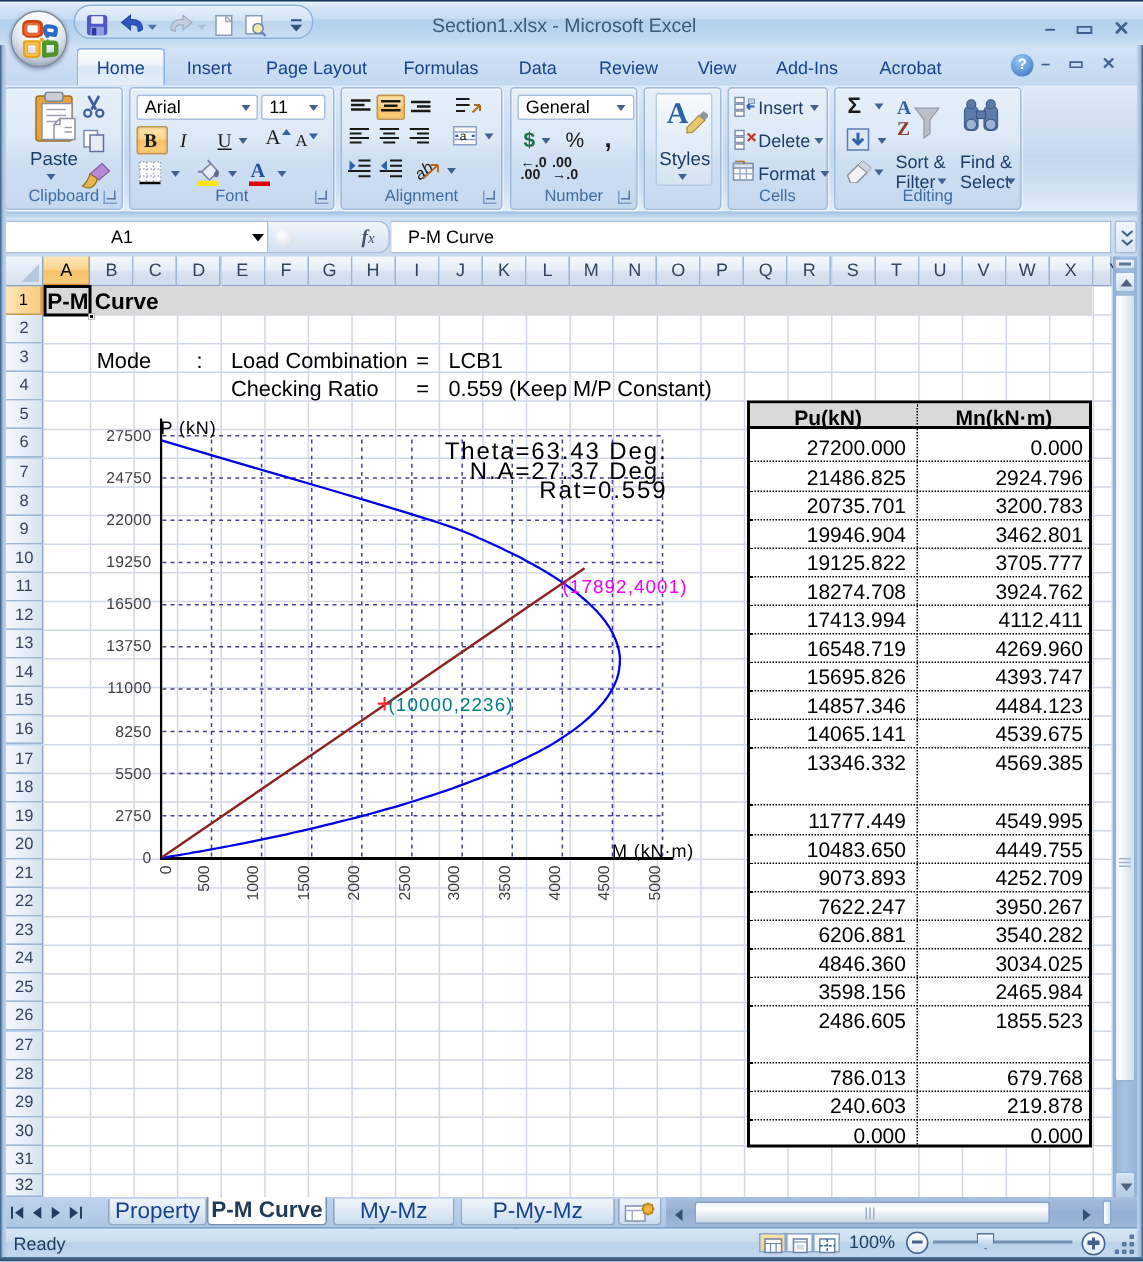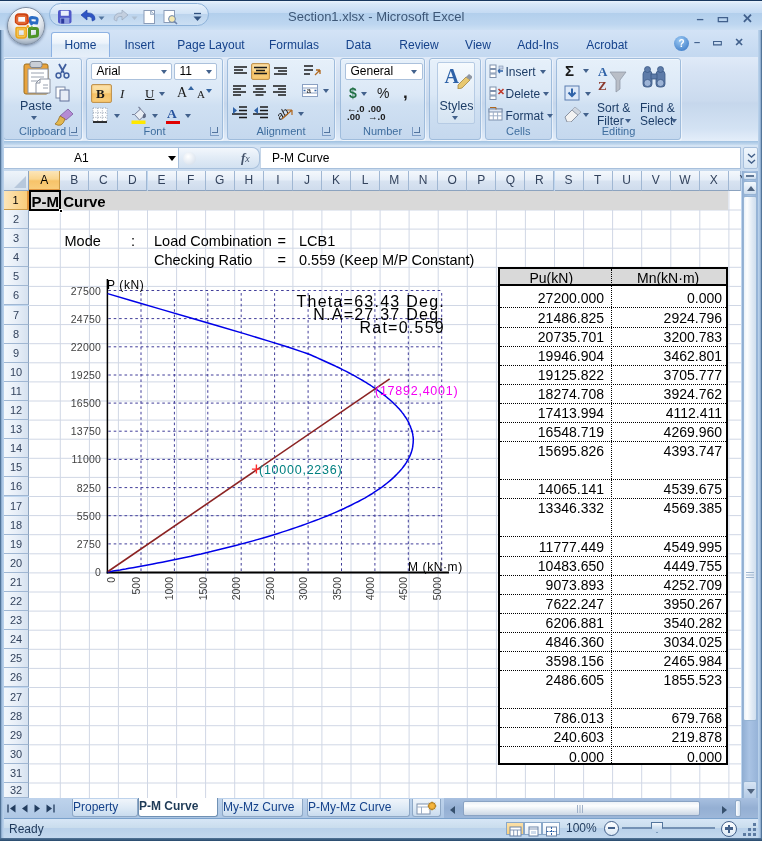"Pu(kN)" #thead { font-weight: normal -> bold }
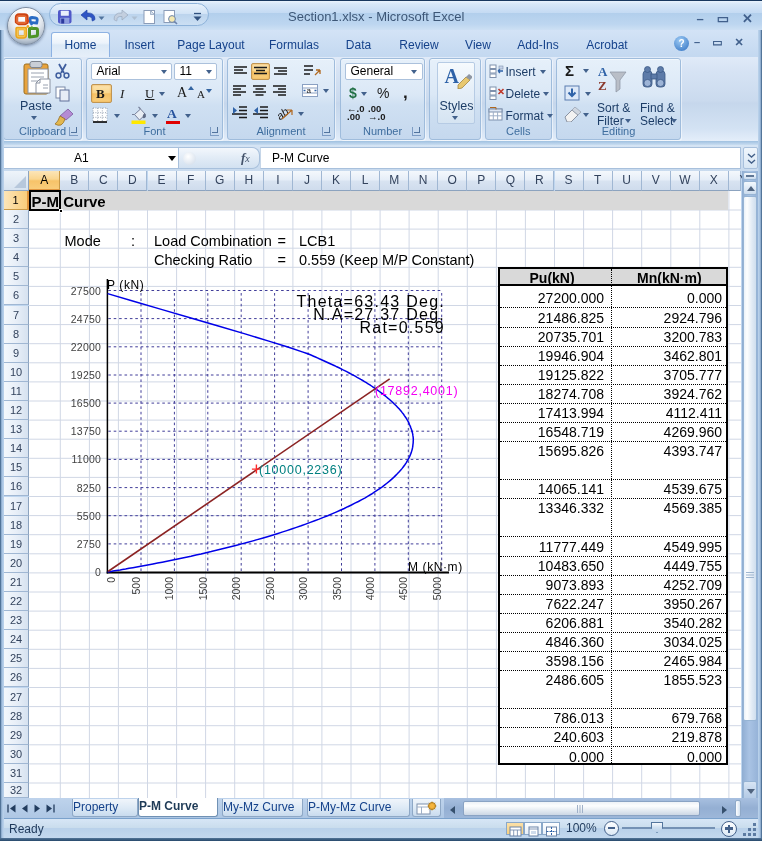"14857.346" div.trow { html: none -> <div> <span>14857.346</span> <span>4484.123</span> </div> }
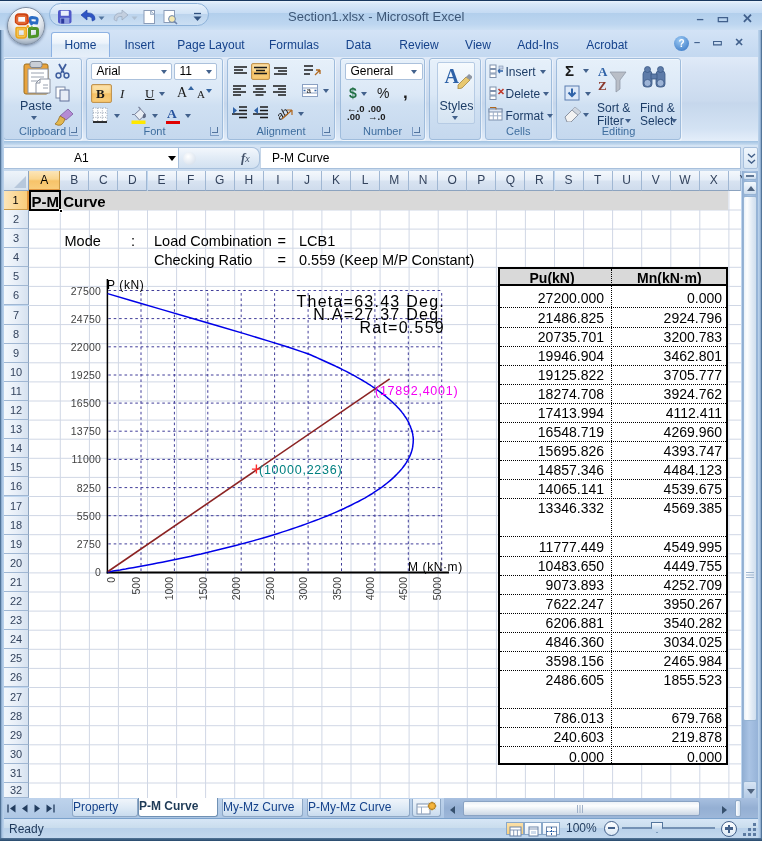"Property" .stab { font-size: 12px -> 15px; text-align: left -> center }
